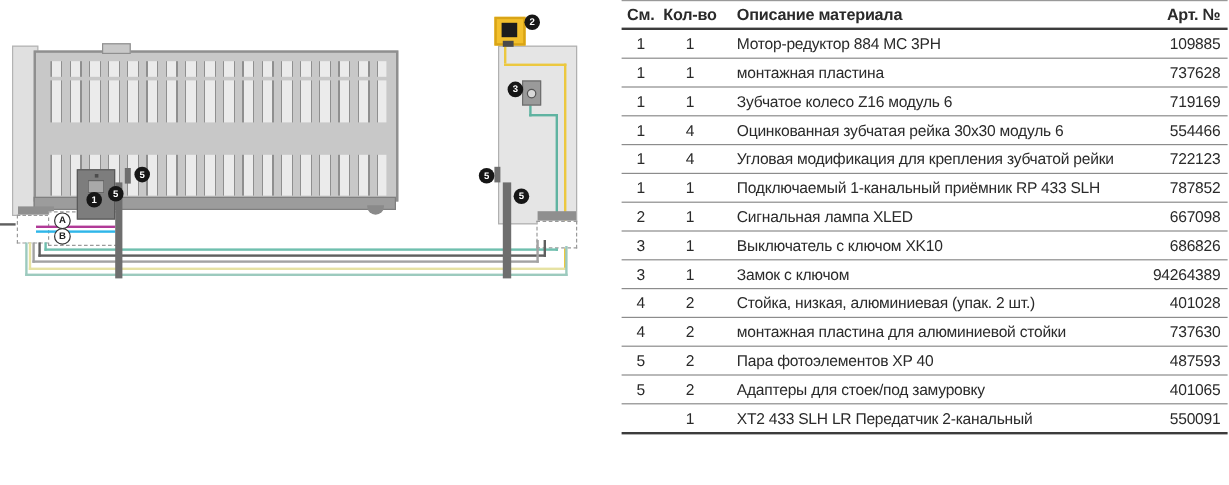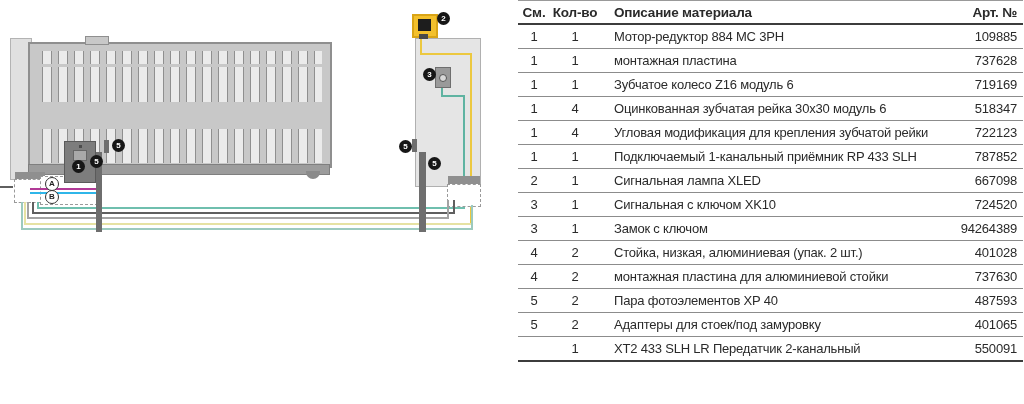"518347" td { text: 518347 -> 554466 }
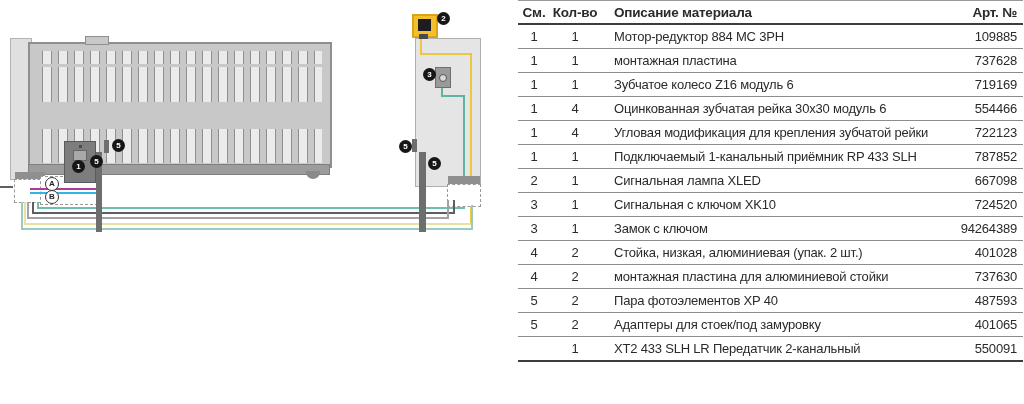"Сигнальная с ключом XK10" td { text: Сигнальная -> Выключатель }
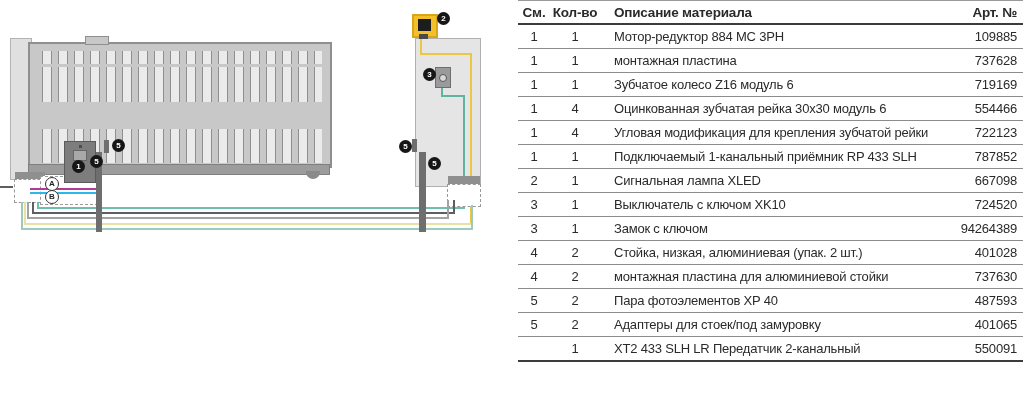"724520" td { text: 724520 -> 686826 }
